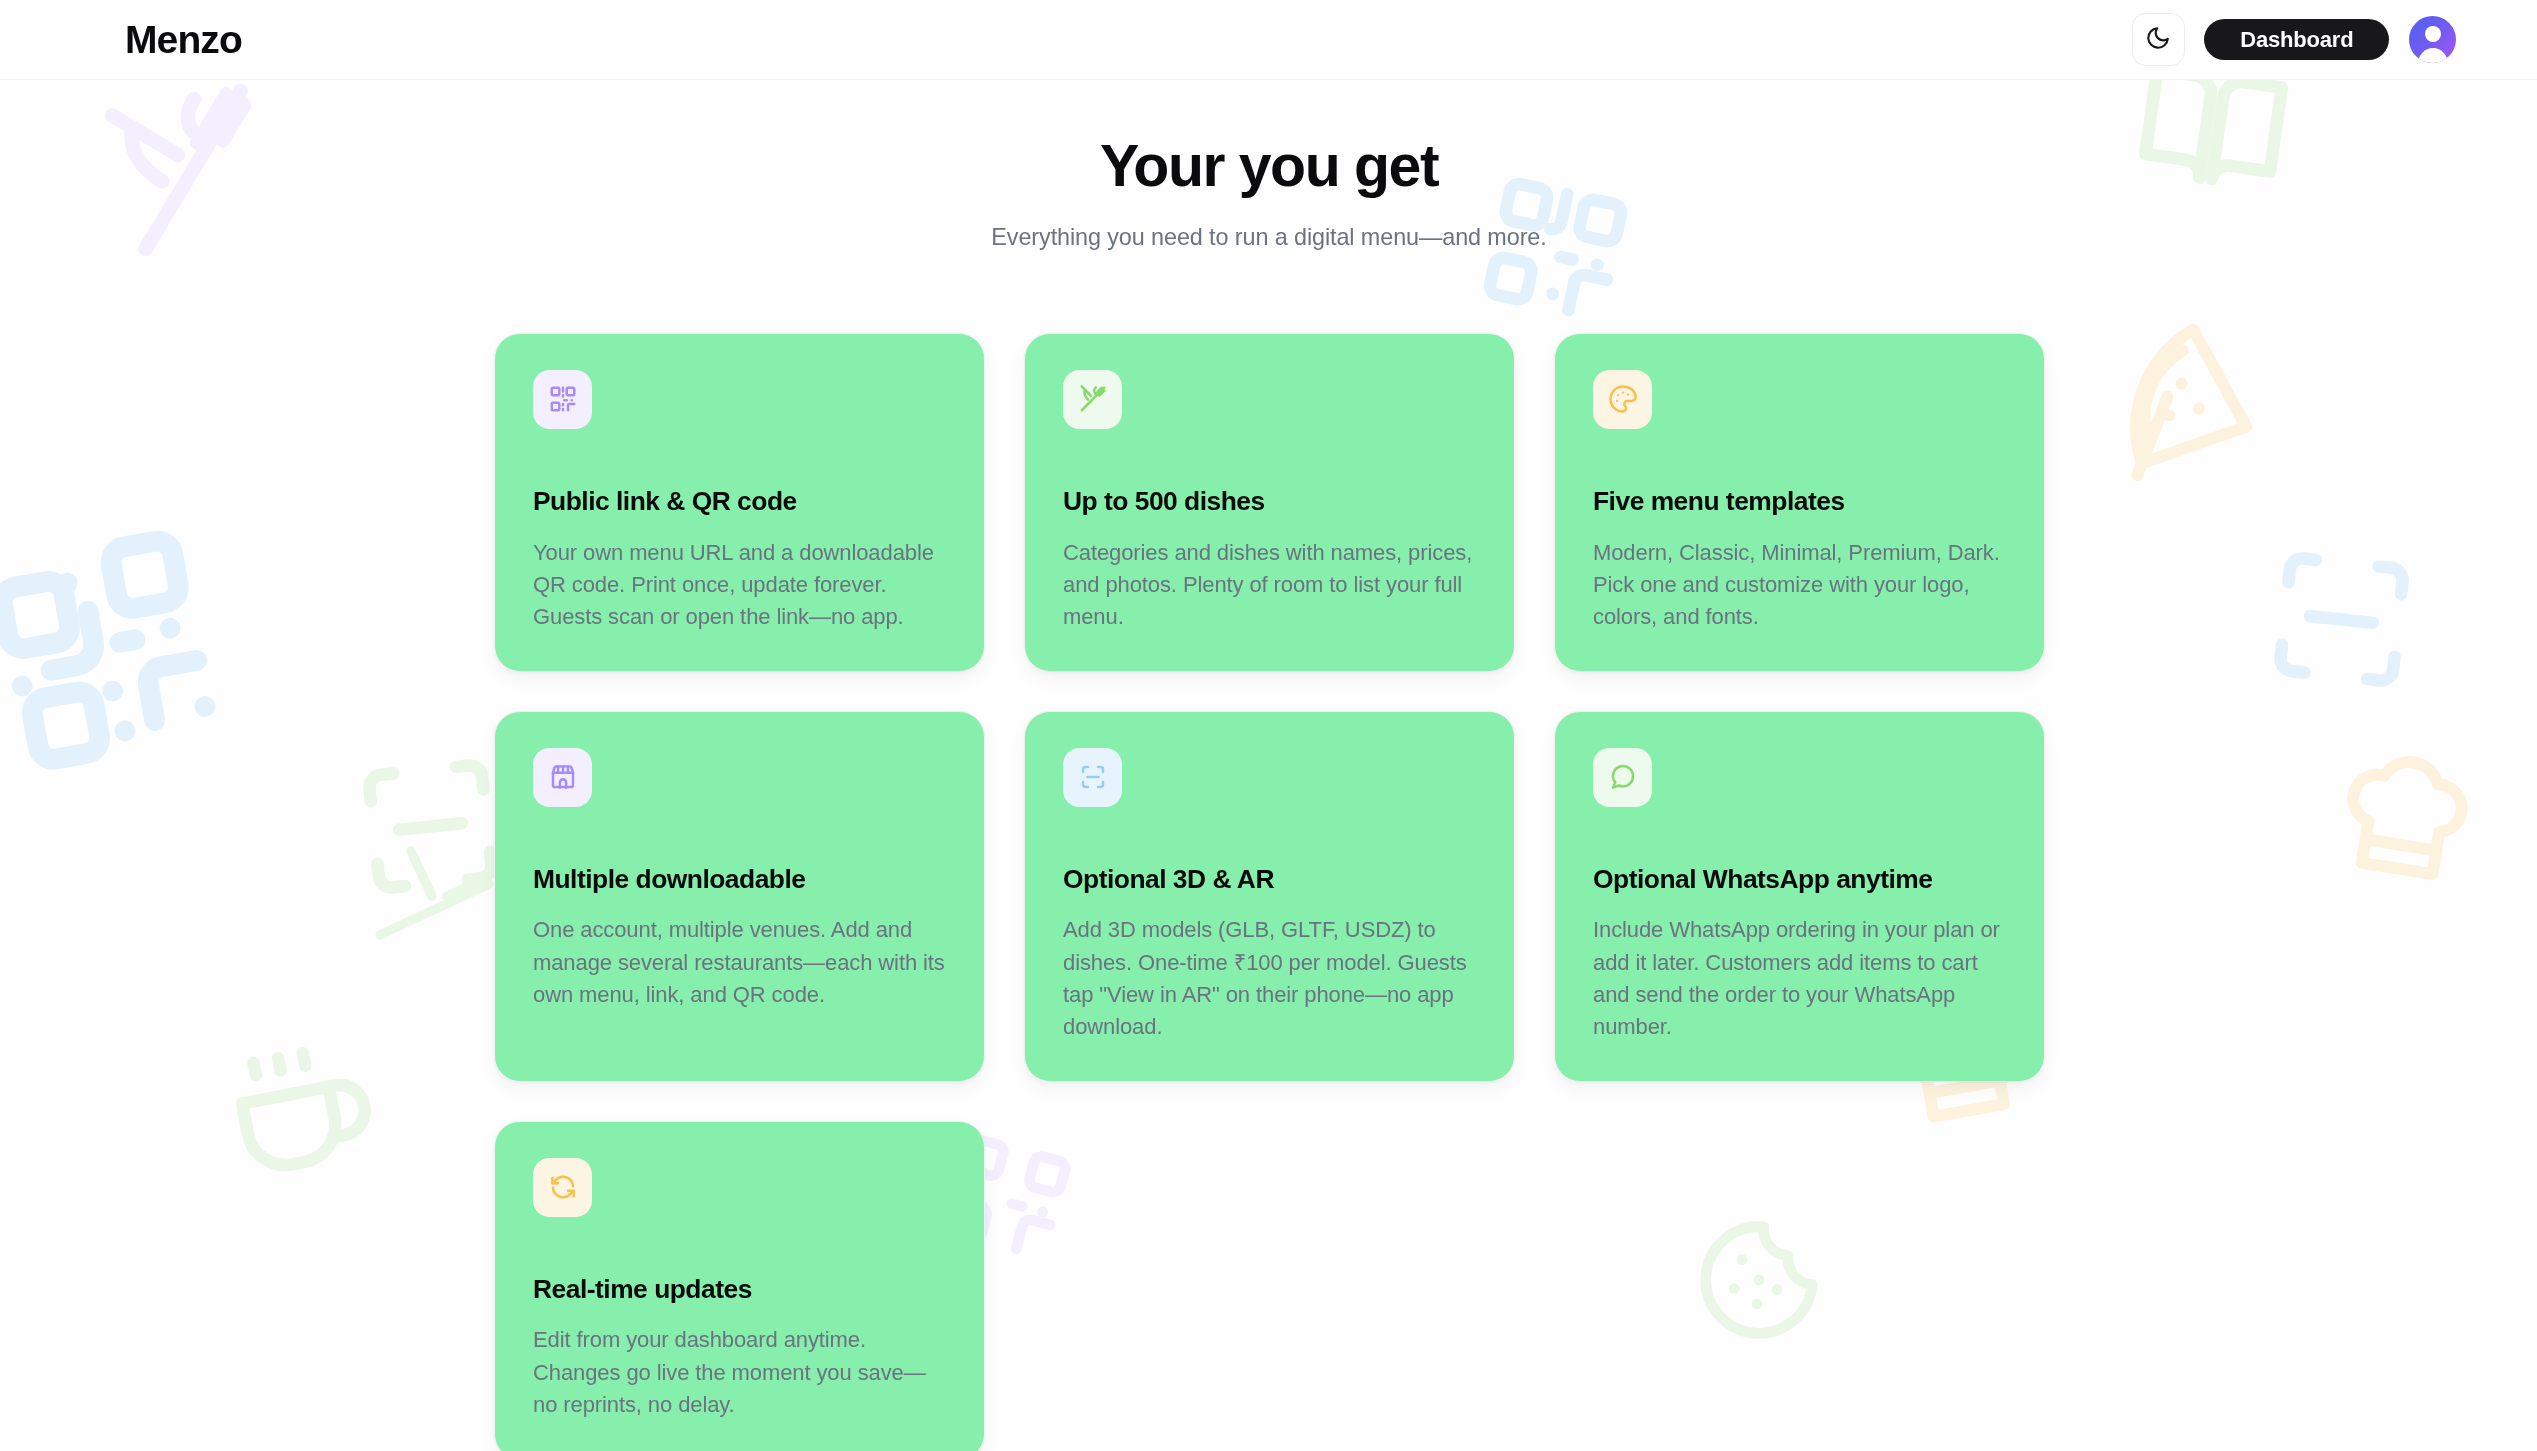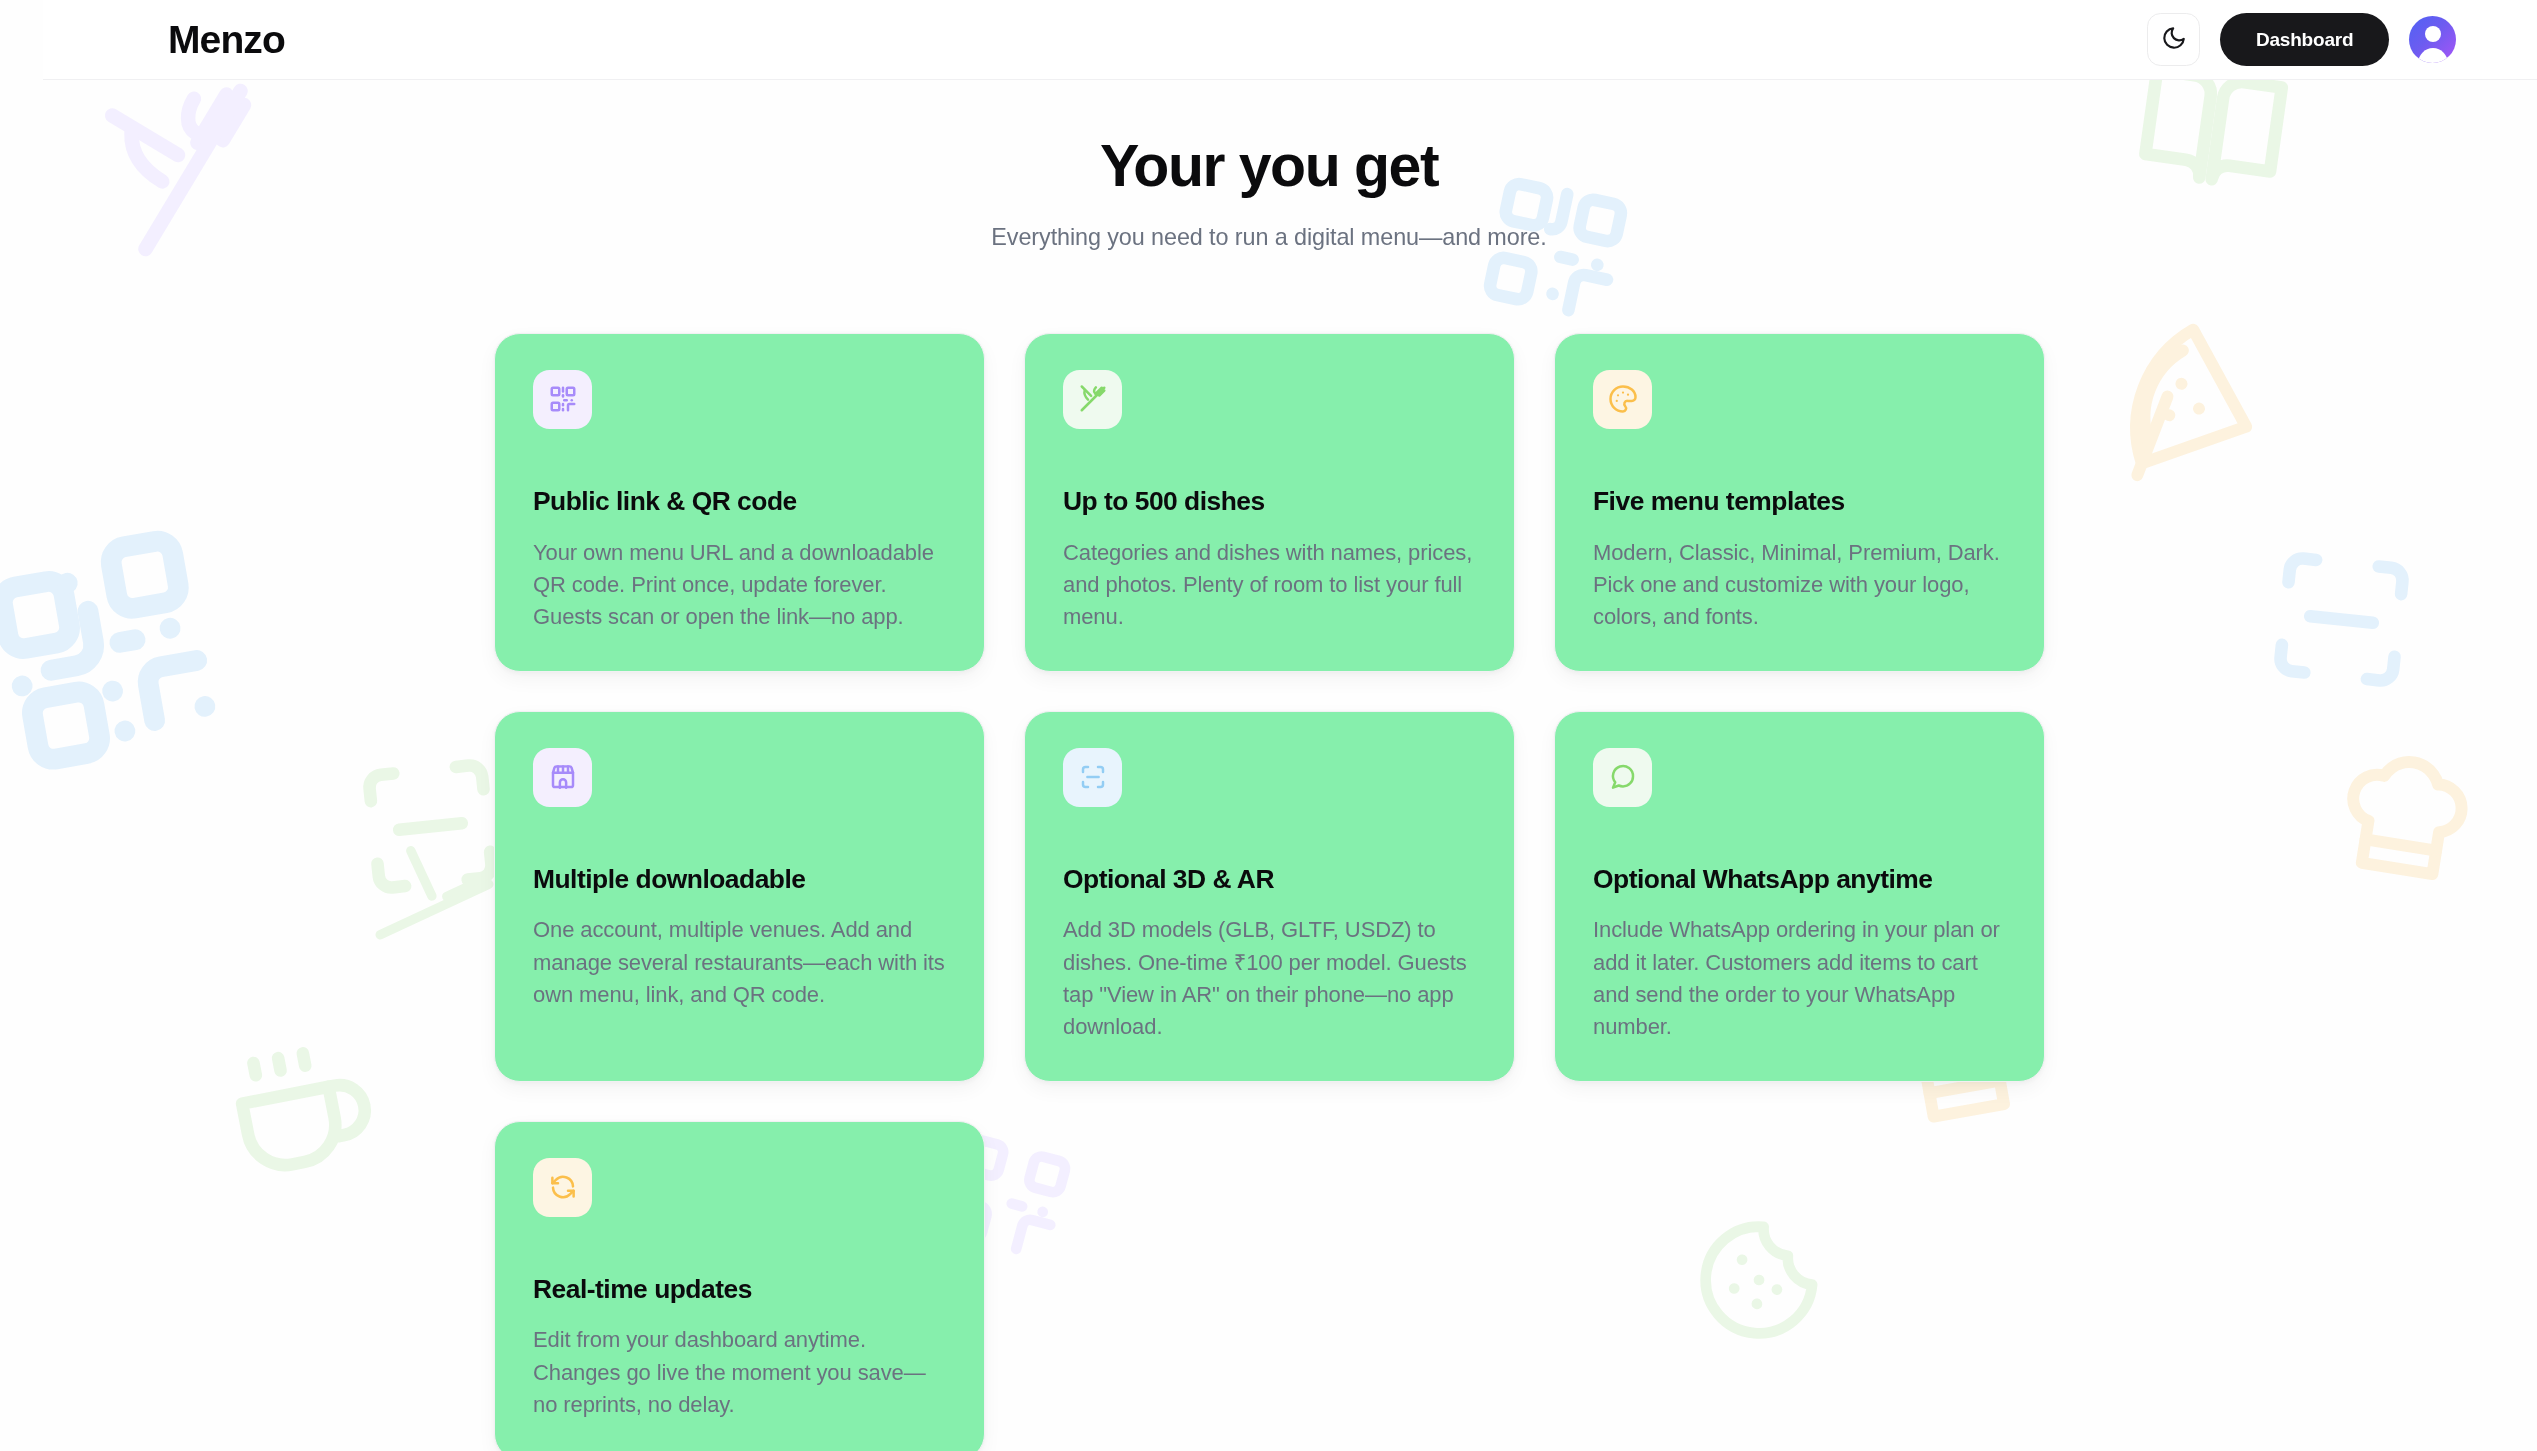"Menzo" .header { margin-left: 43px -> none }
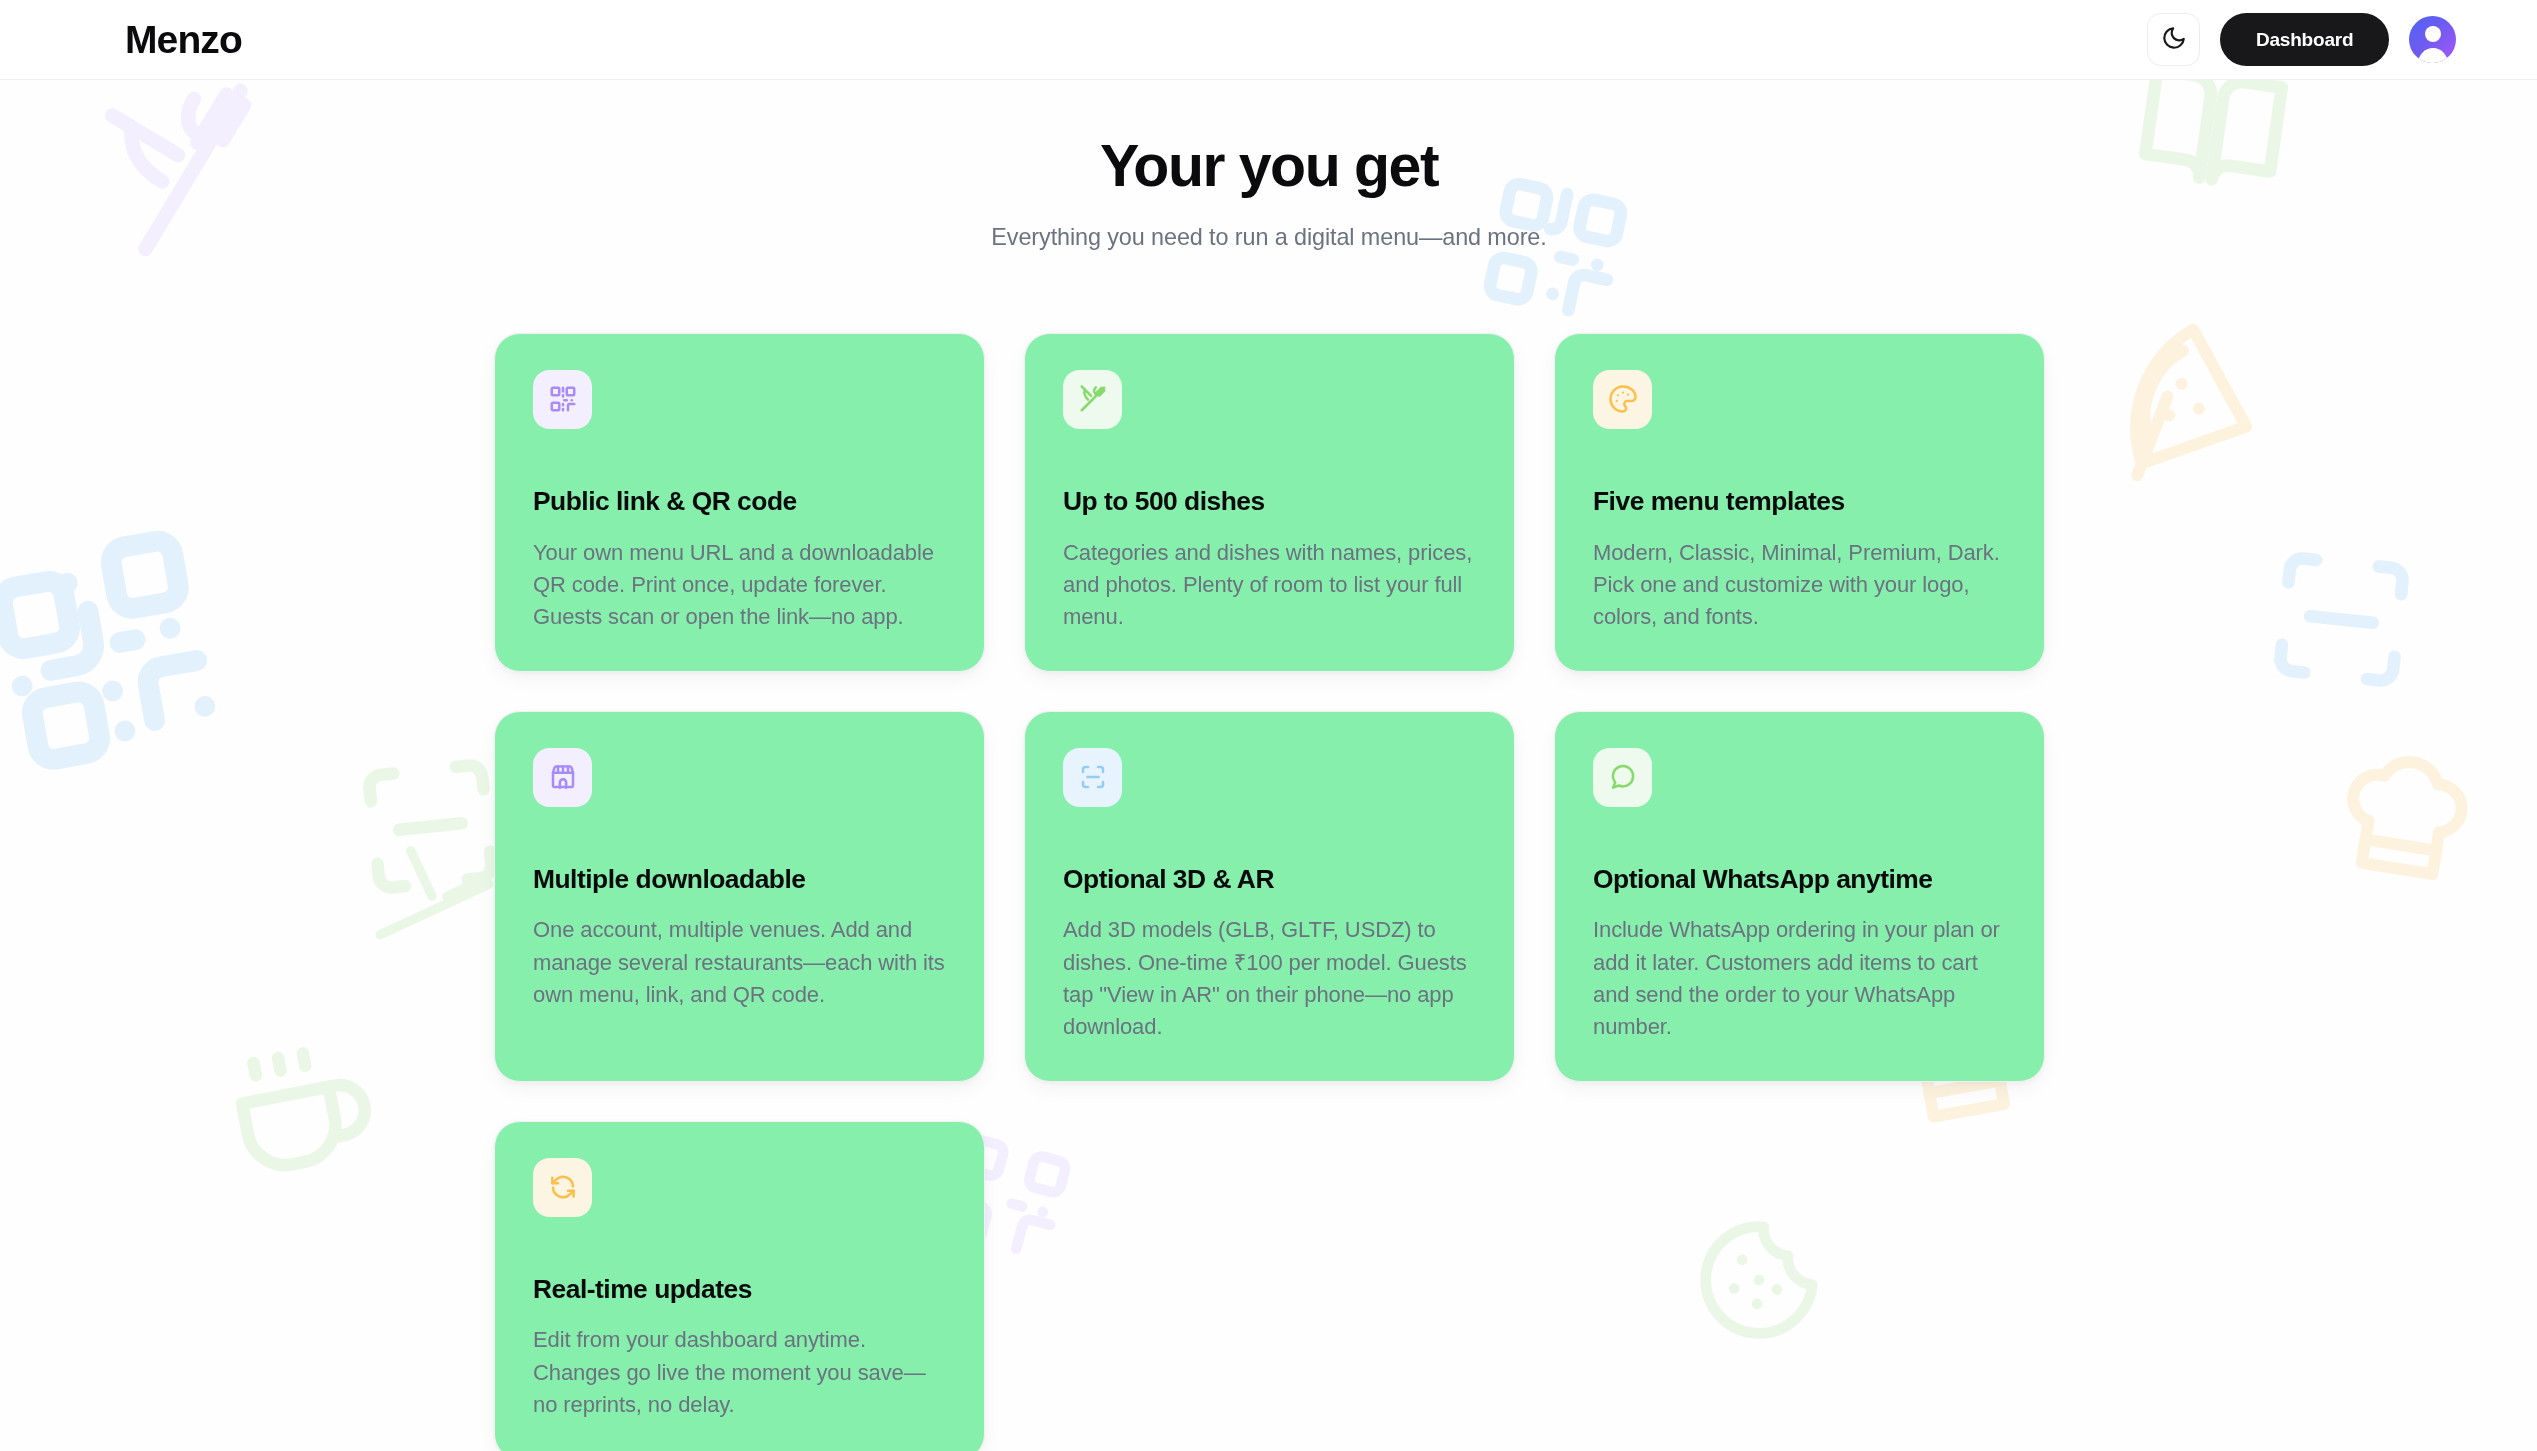"Dashboard" .dashboard-btn { font-size: 19px -> 22px; height: 53px -> 41px }
